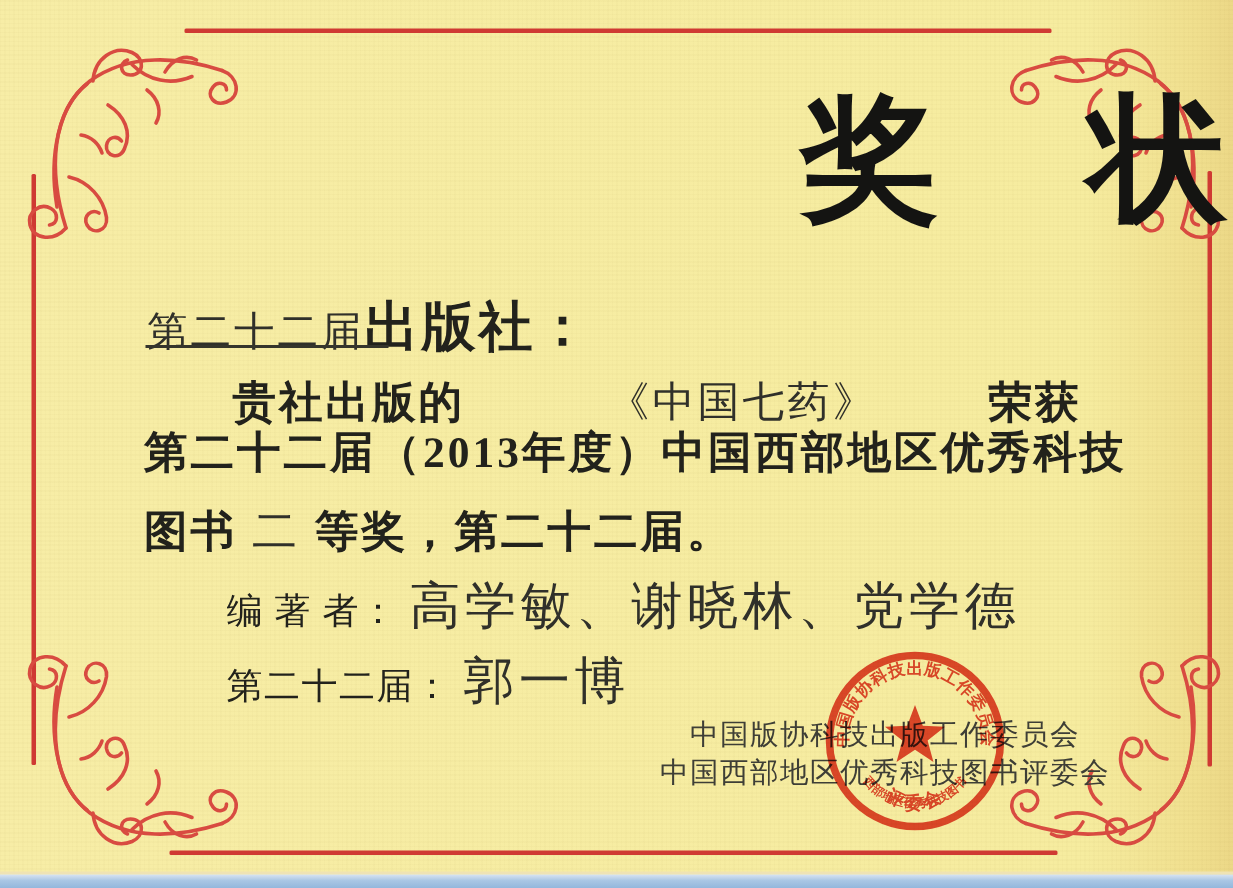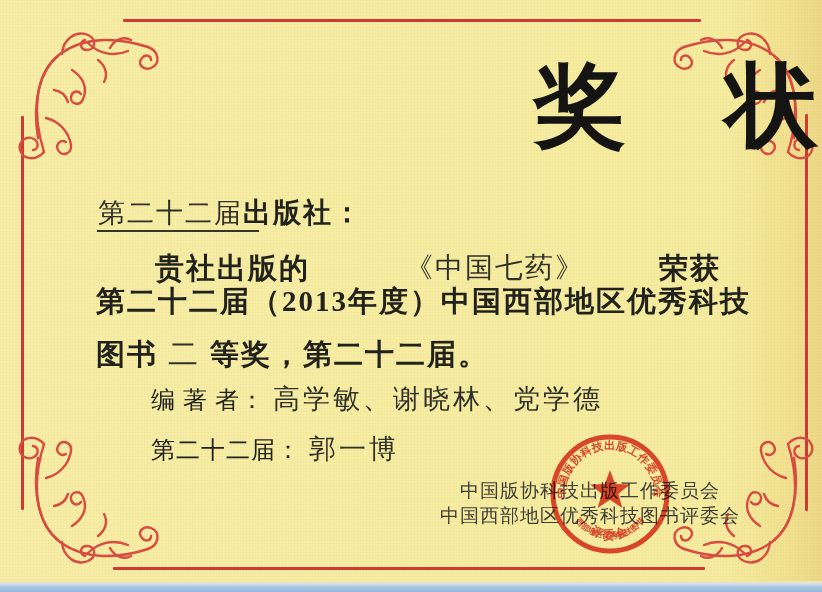"出版社" .recipient .print { font-size: 28px -> 36px }
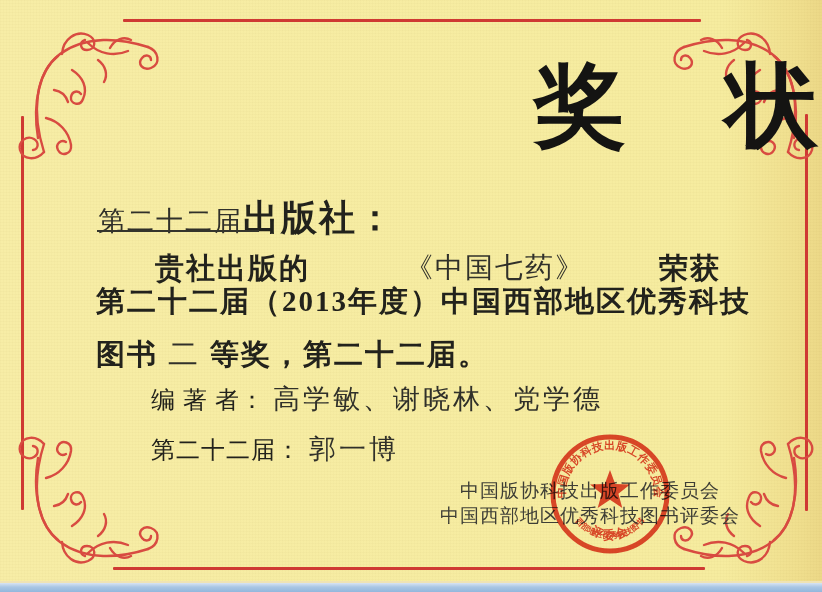"高学敏、谢晓林、党学德" .credit .value { font-size: 27px -> 34px }
